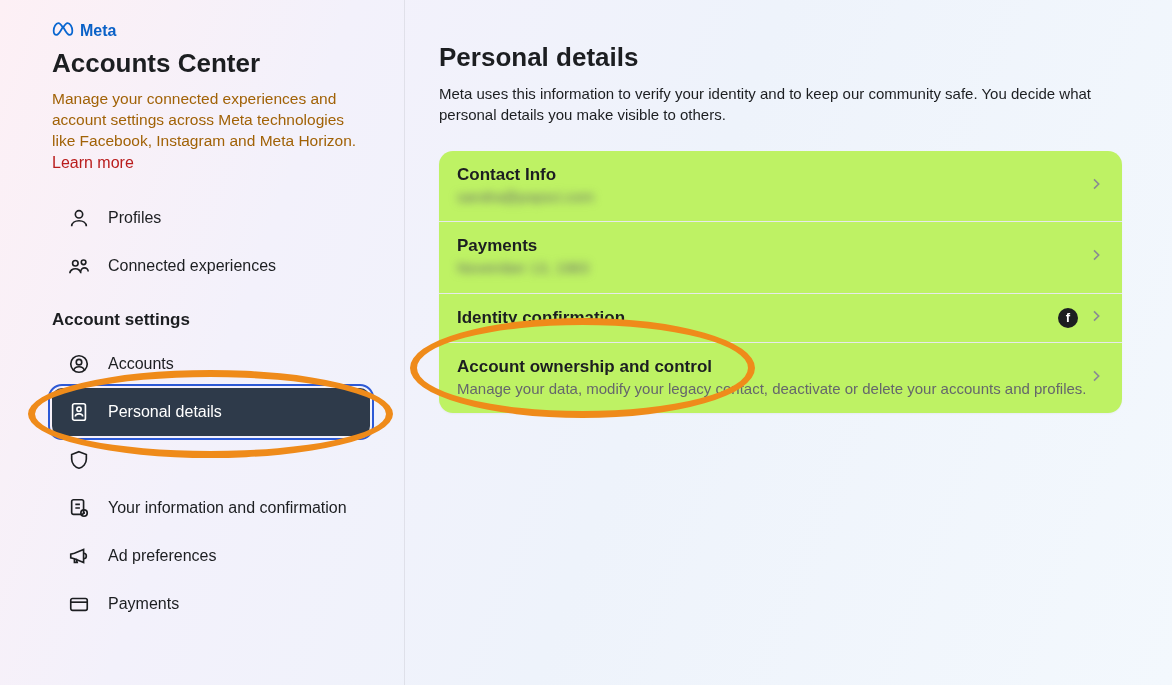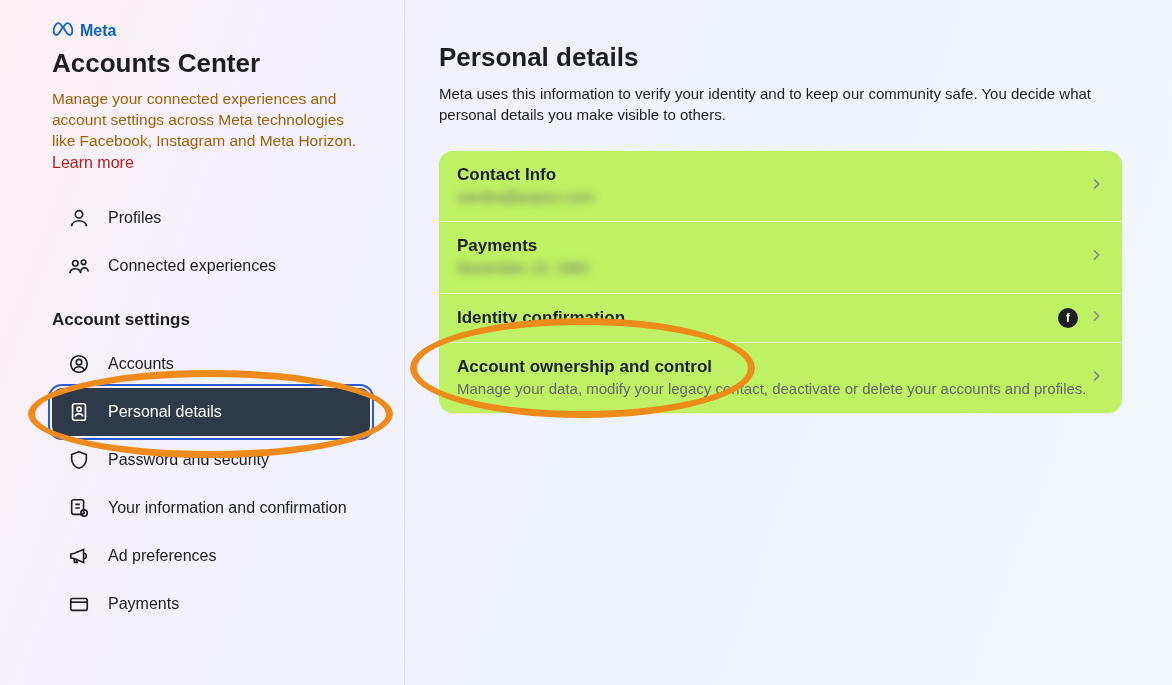"Password and security" span.label { html: <span>Password and security</span> -> none }
